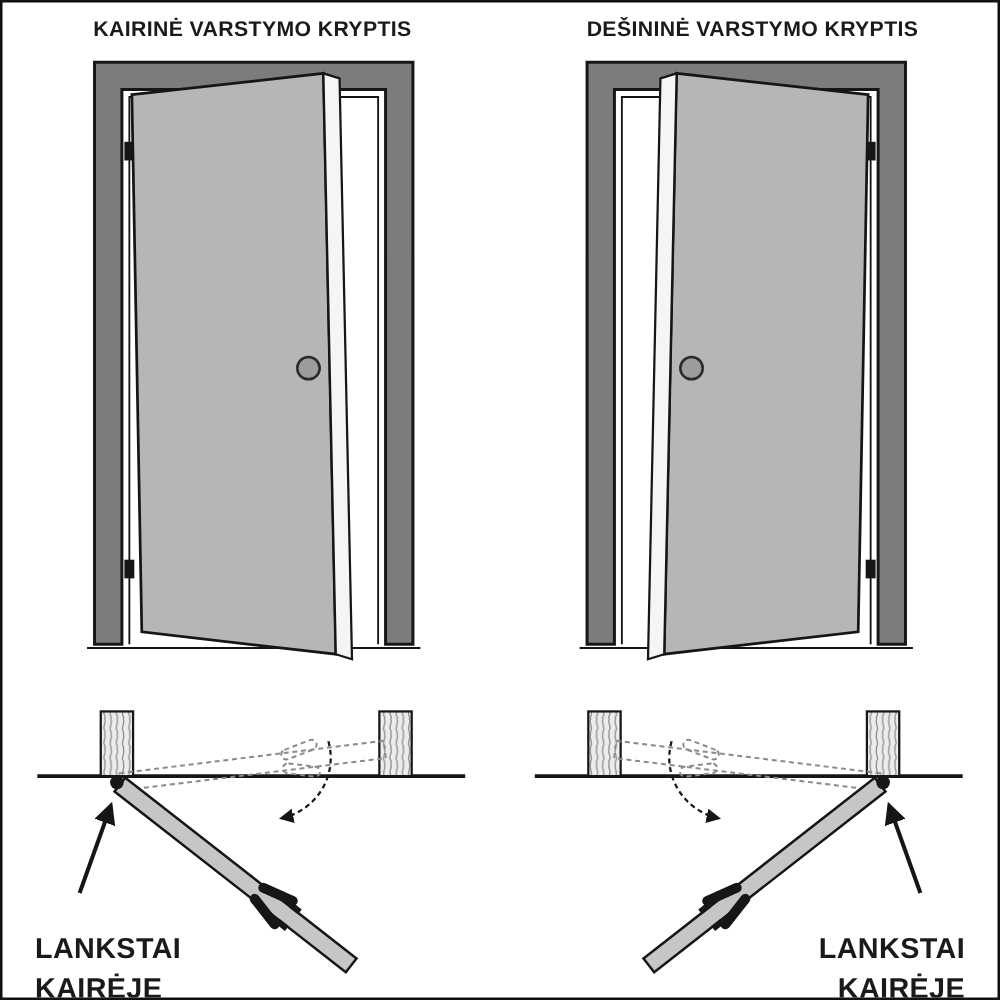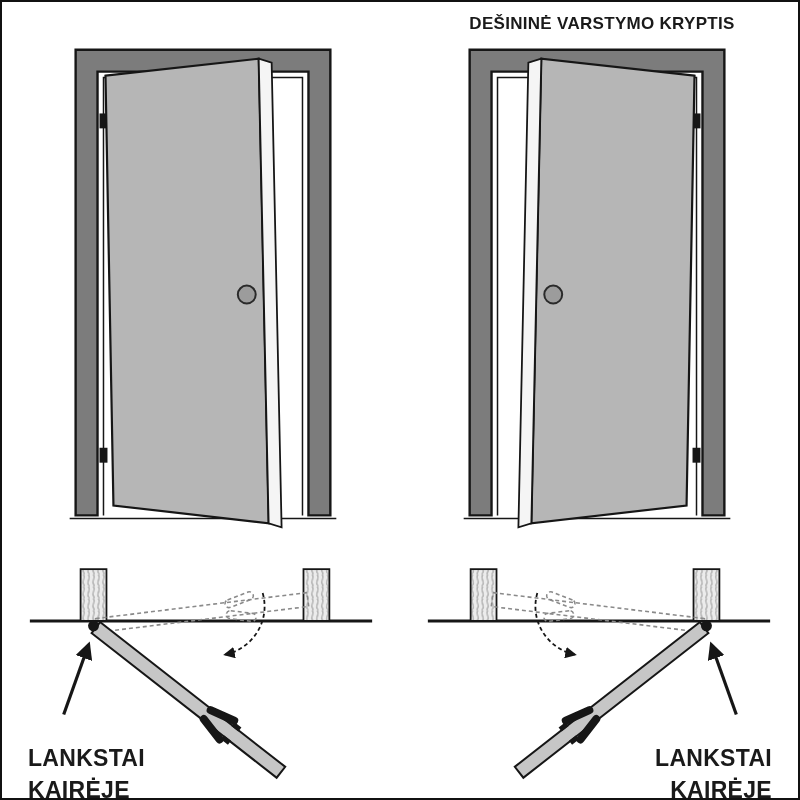"KAIRINĖ VARSTYMO KRYPTIS" div.panel-title { html: none -> <div>KAIRINĖ VARSTYMO KRYPTIS</div> }
